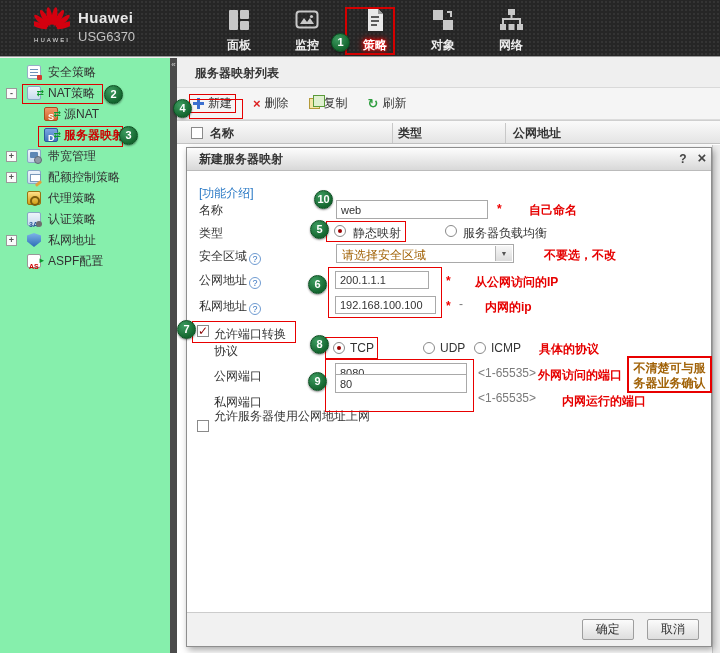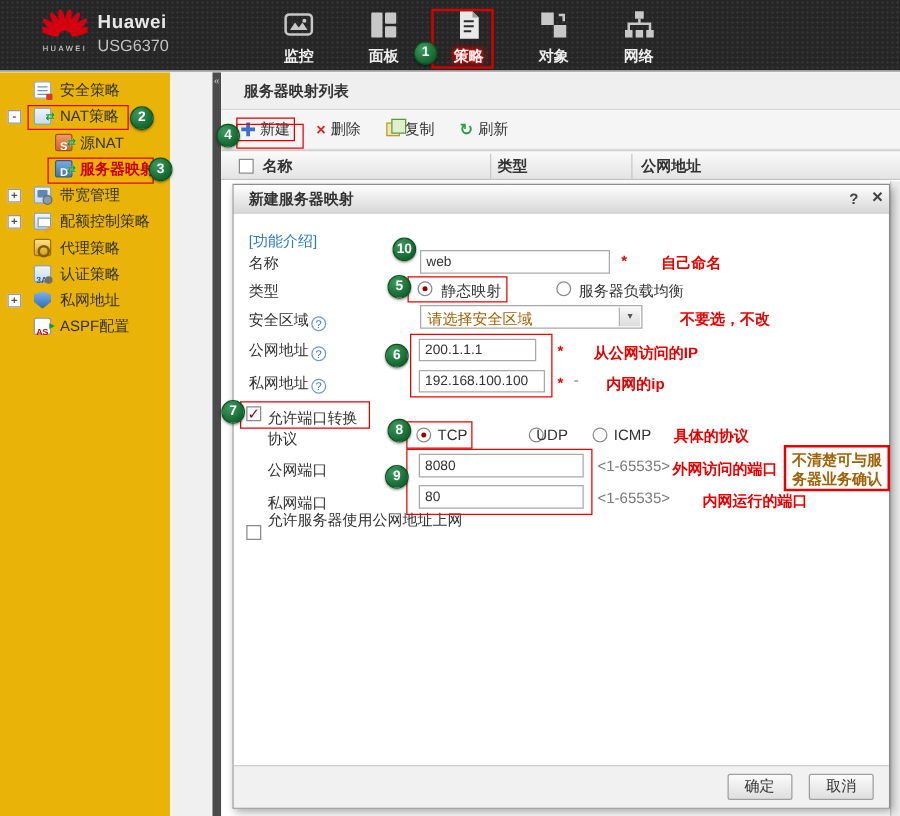"监控" div.nav-item { order: before "面板" -> after "面板" }
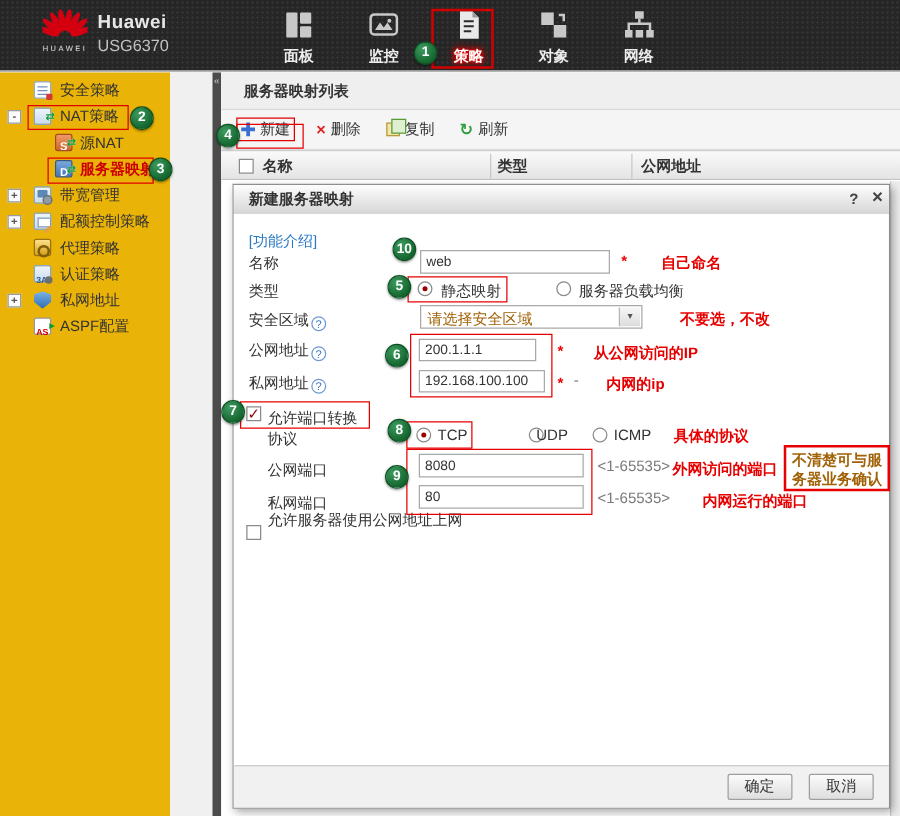"安全策略" .sidebar { background: #eab308 -> #86efac; width: 136px -> 170px }
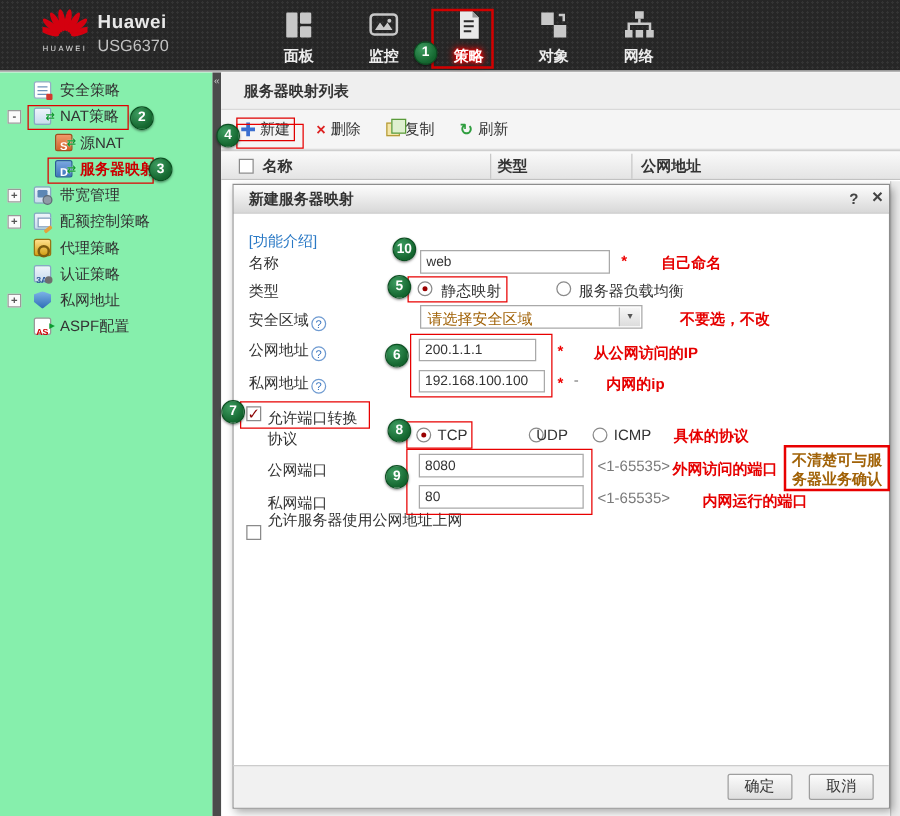"UDP" span.flabel { left: 242px -> 253px }
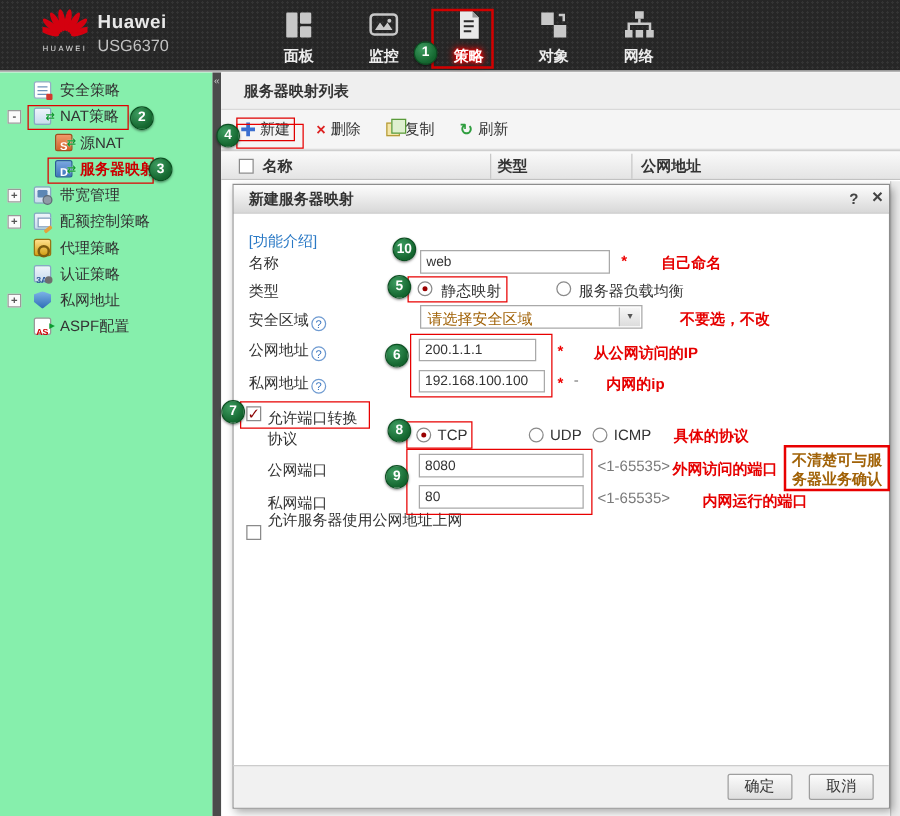"80" input.txt { top: 217px -> 203px }
